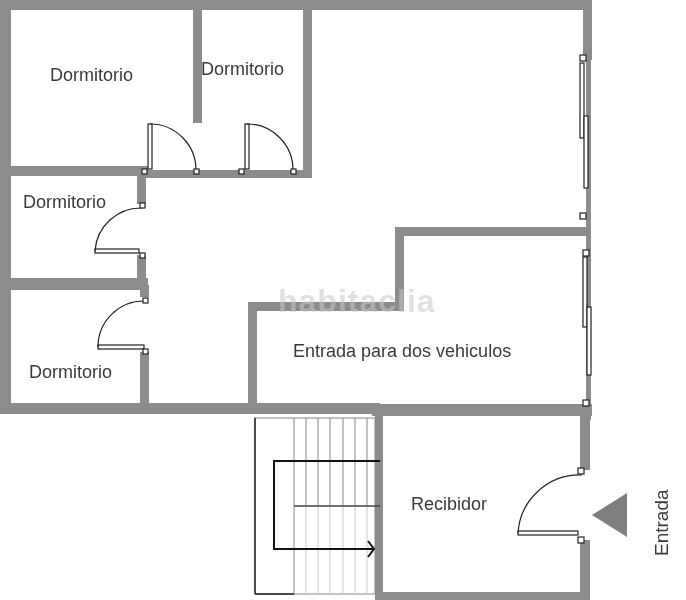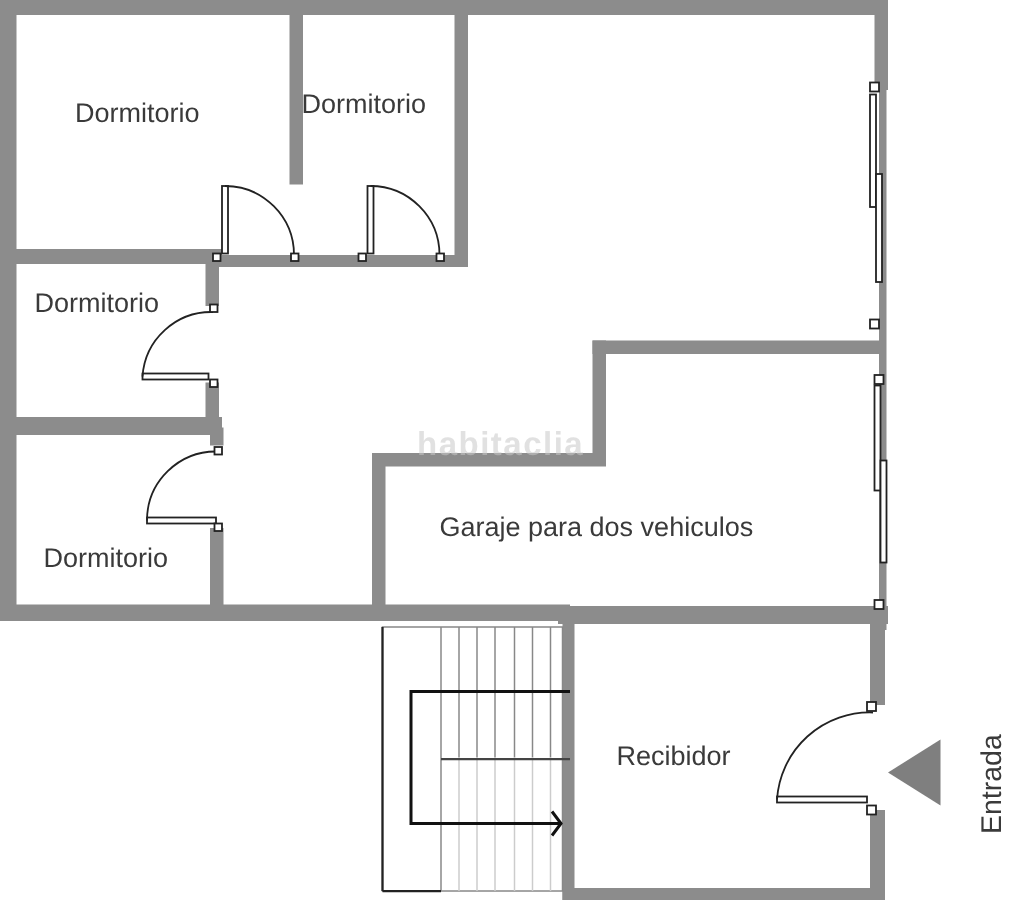"habitaclia" .watermark { font-size: 22px -> 32px }
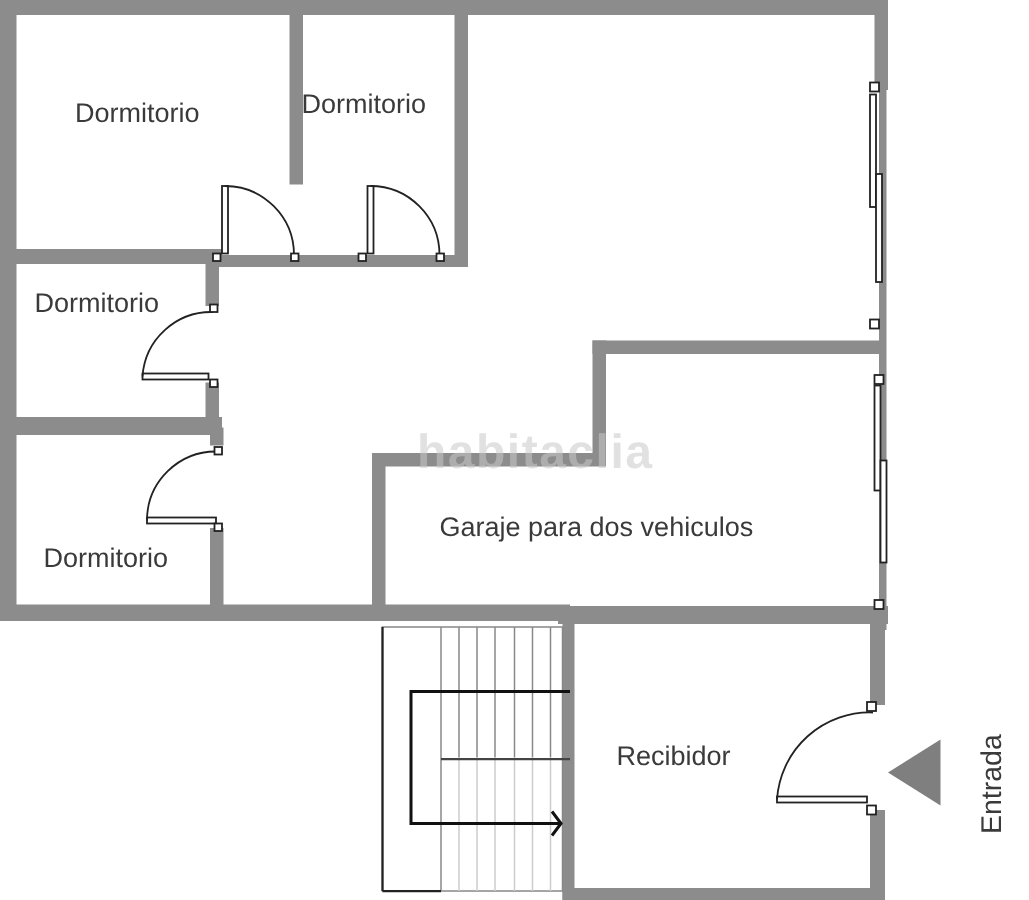"Garaje para dos vehiculos" div.label { text: Garaje -> Entrada }
